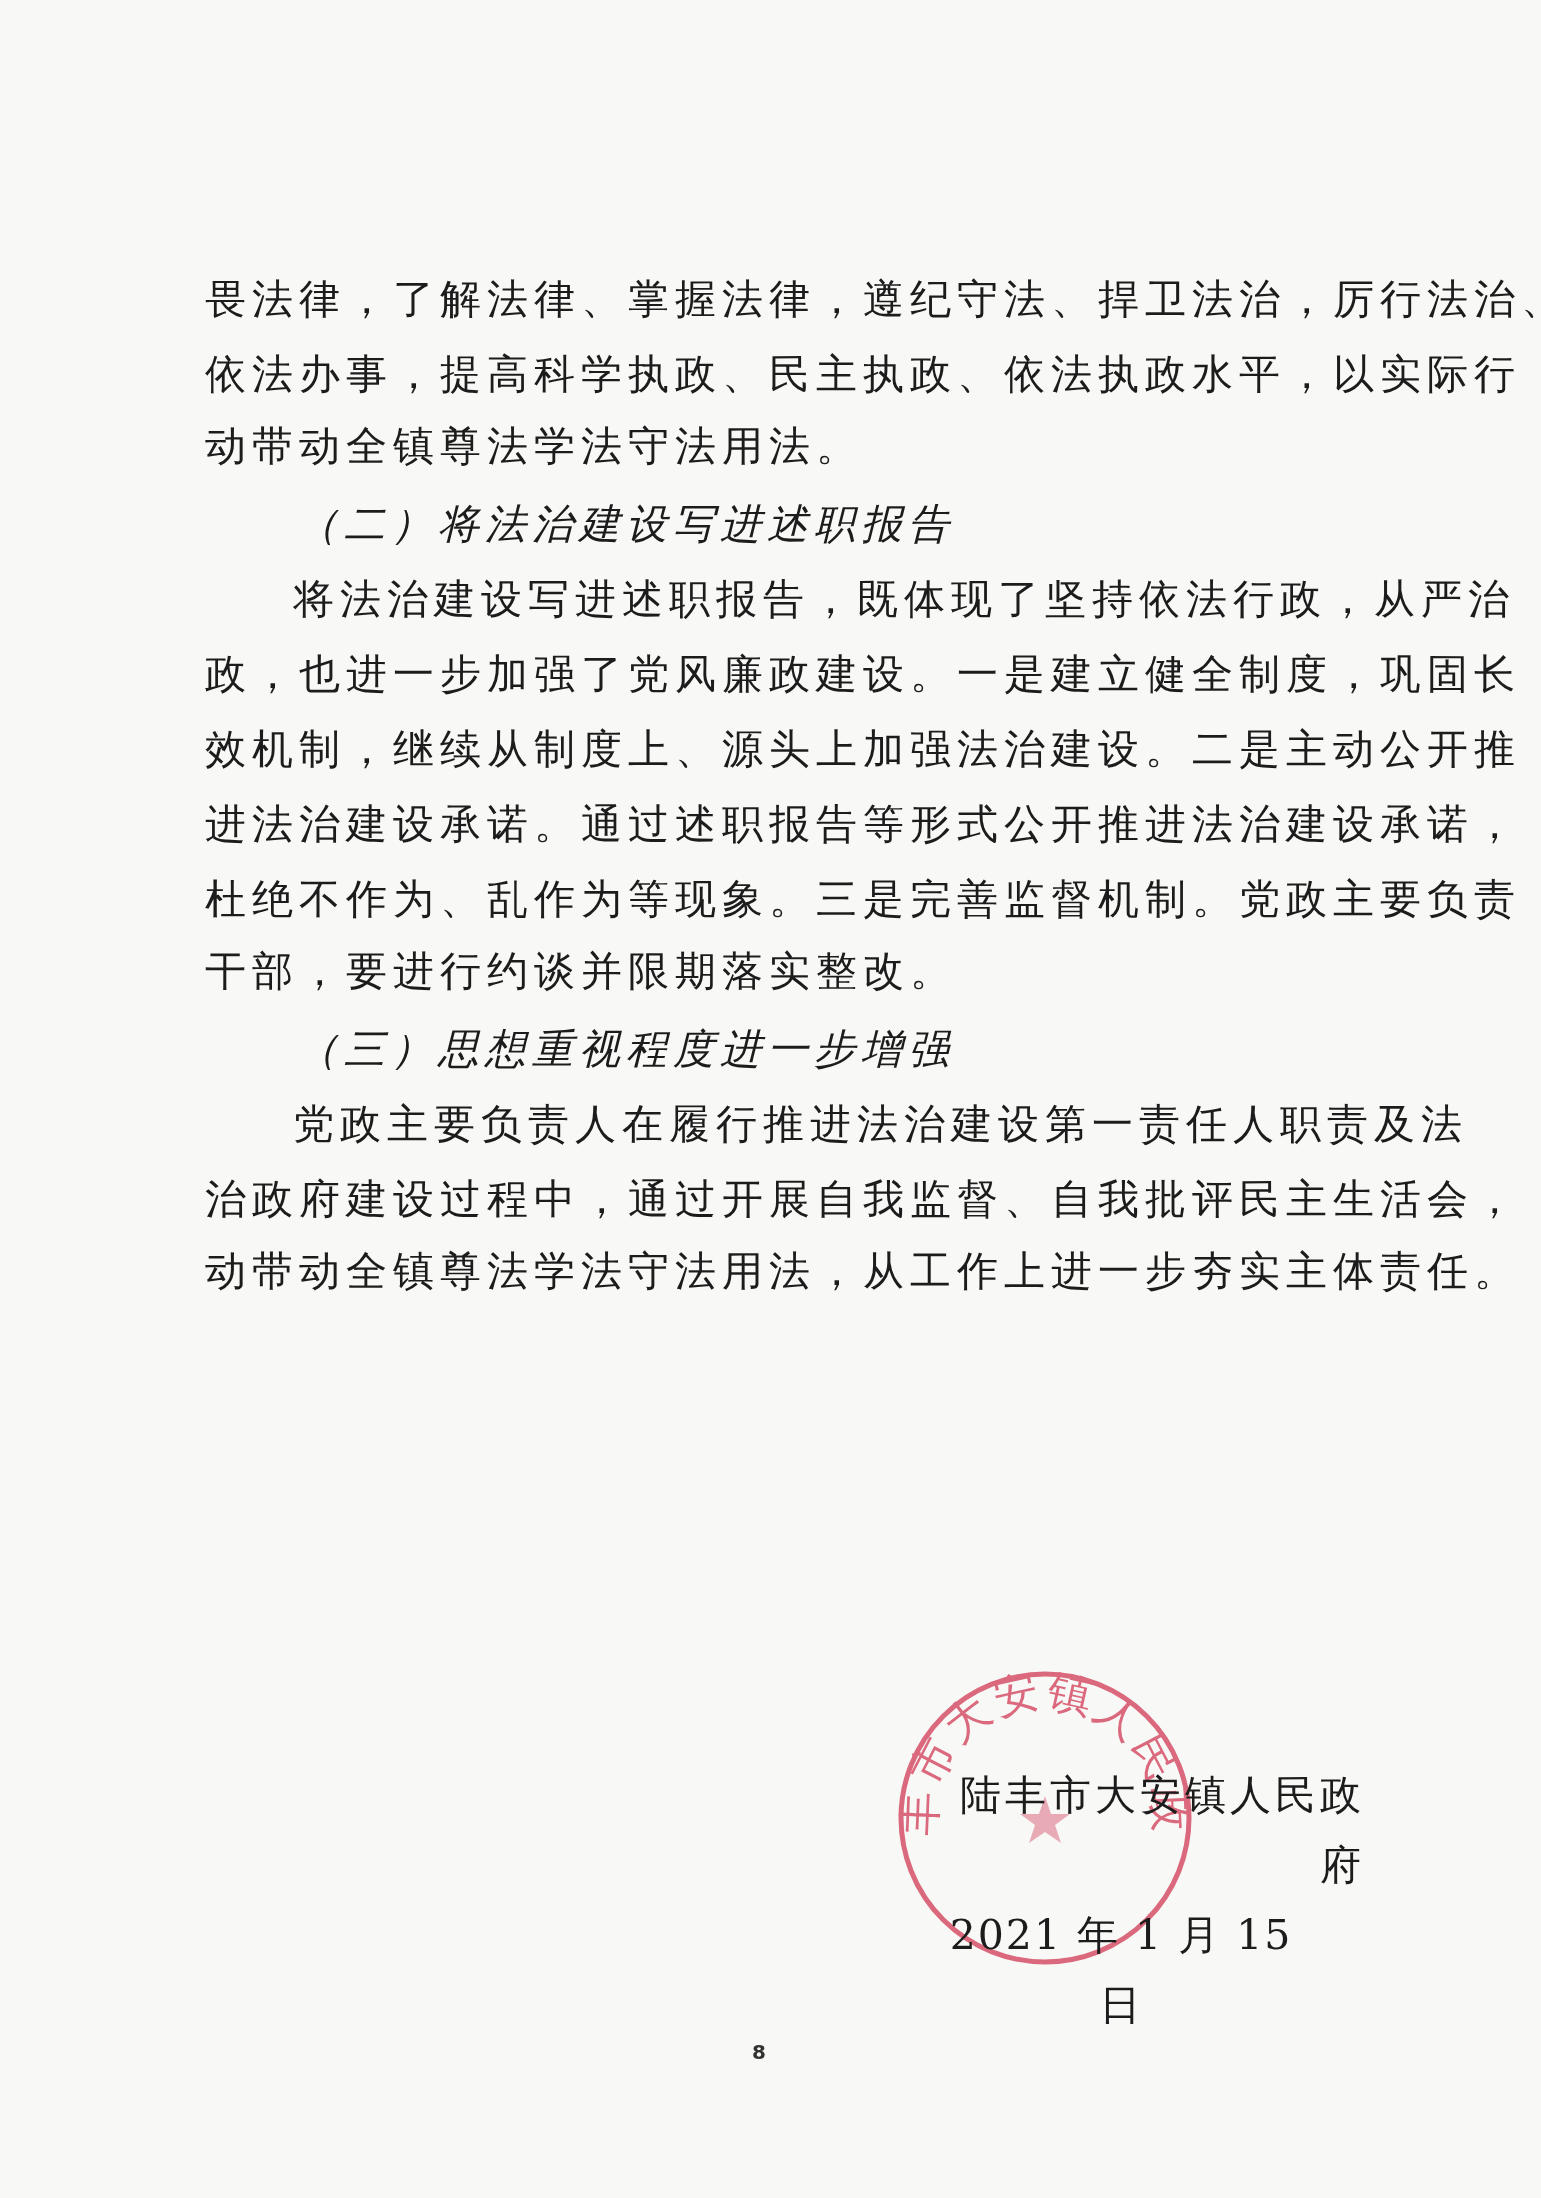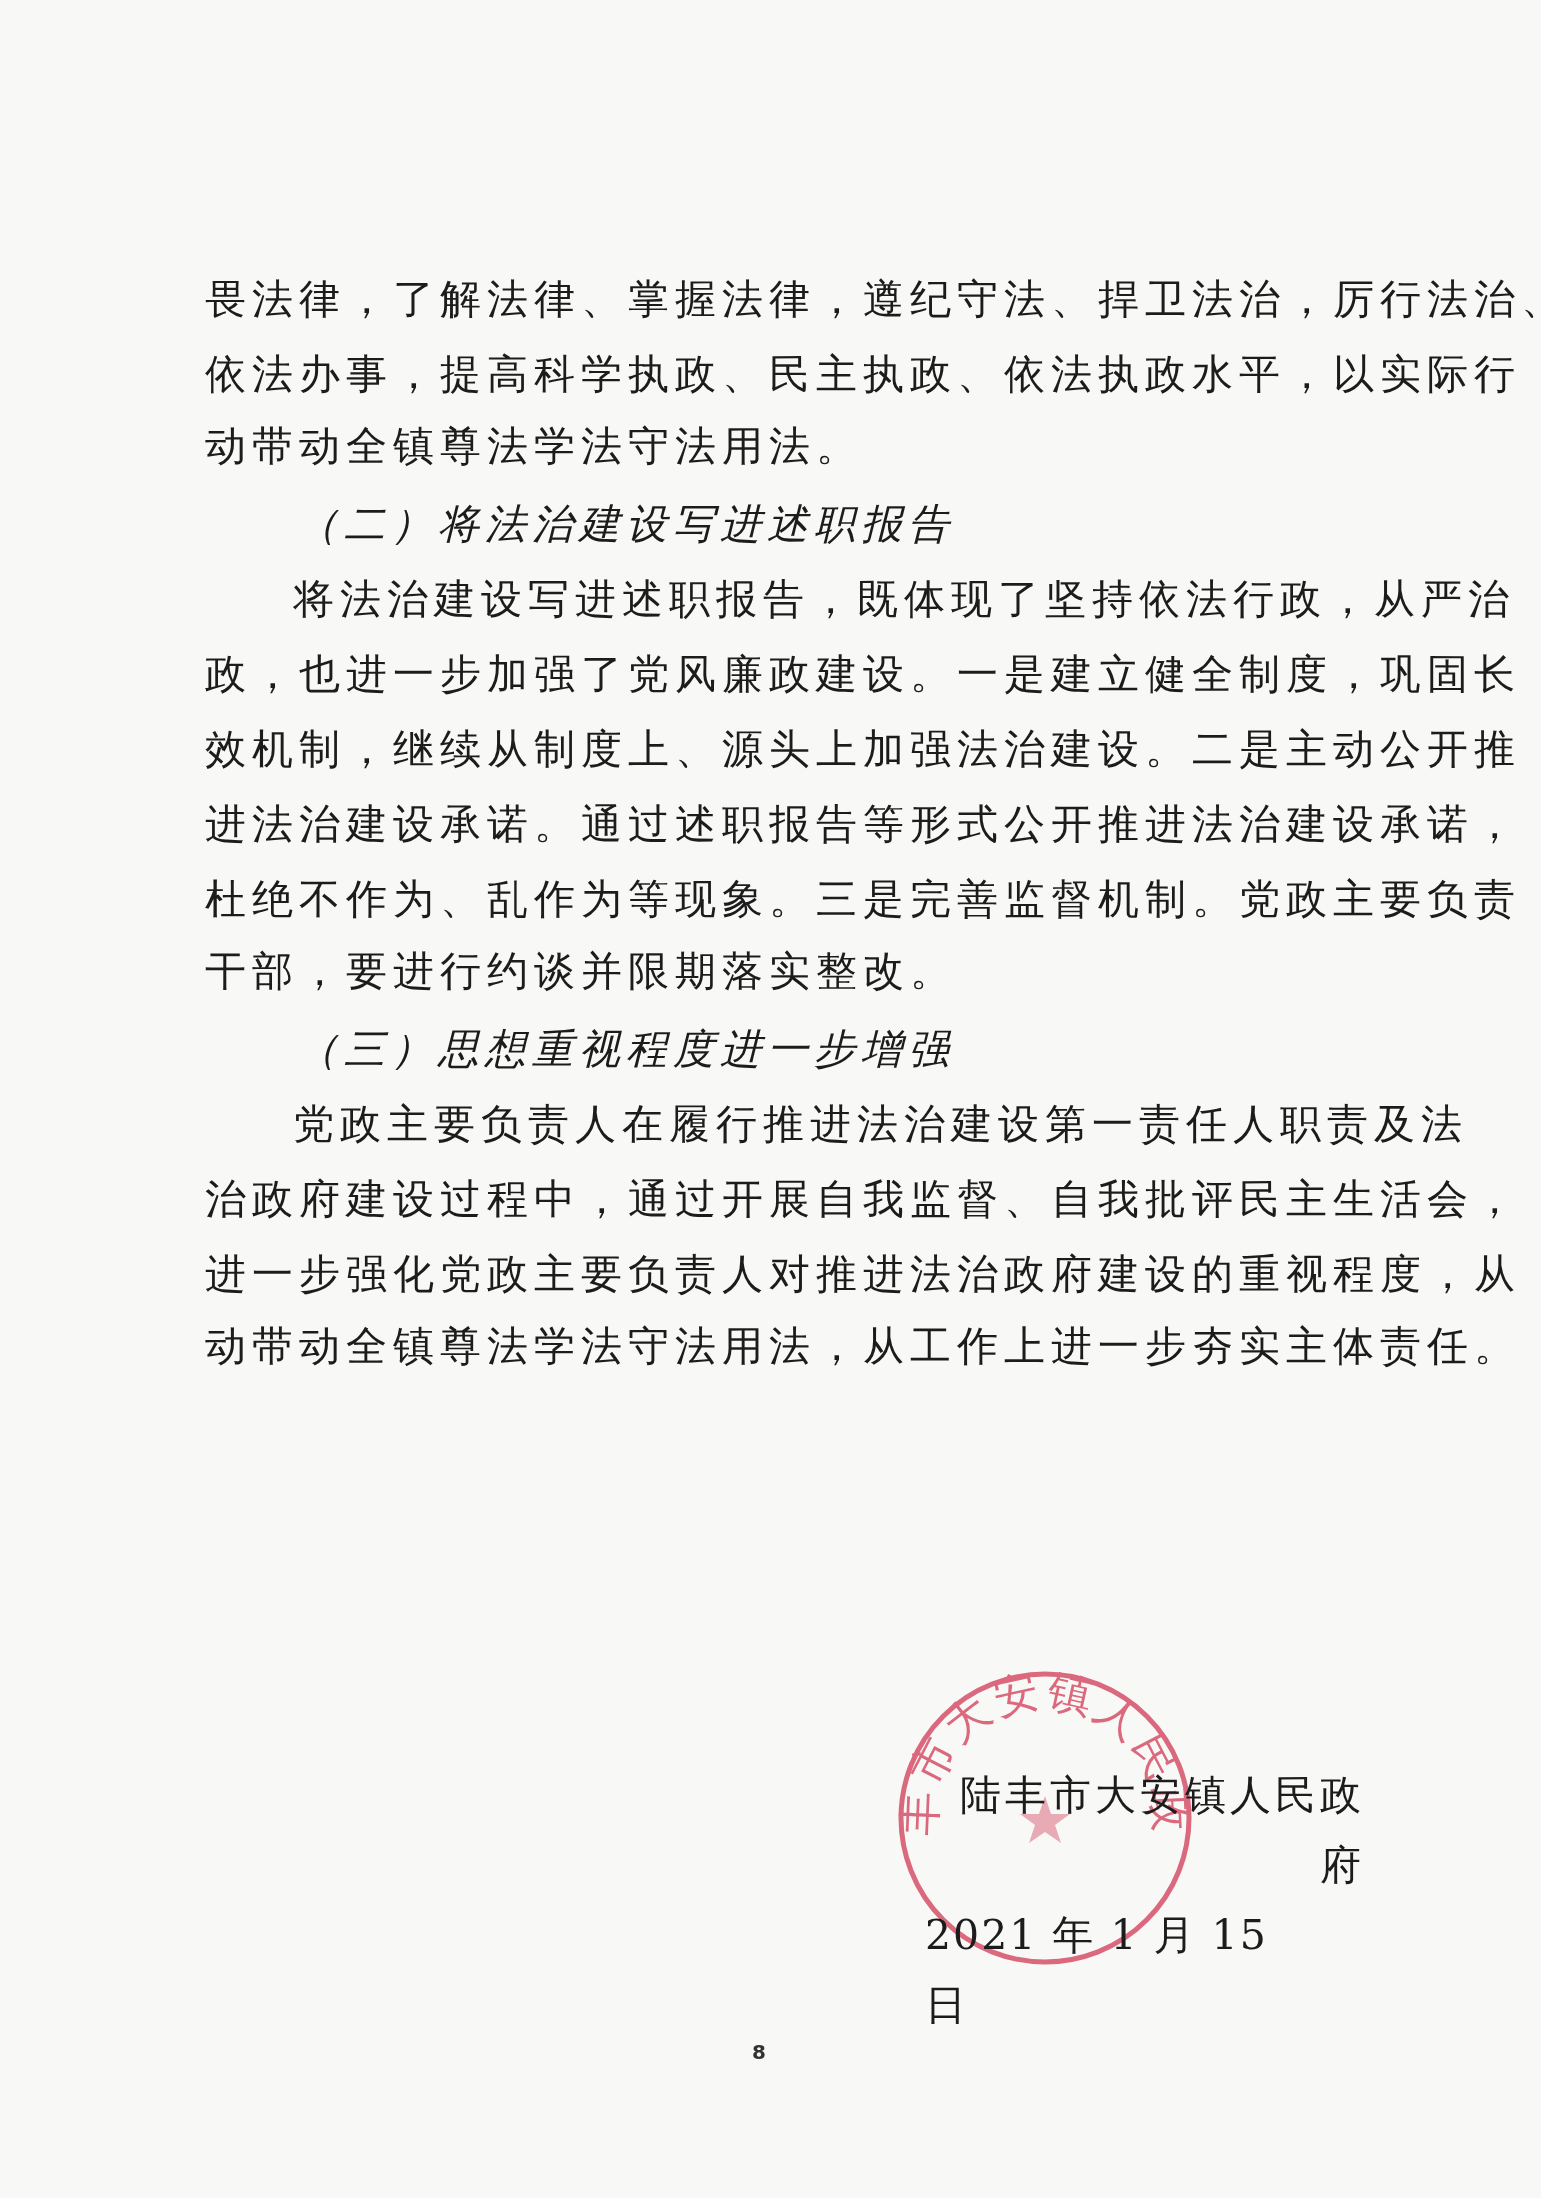"进一步强化党政主要负责人对推进法治政府建设的重视程度，从" div.line { html: <div>进一步强化党政主要负责人对推进法治政府建设的重视程度，从</div> -> none }
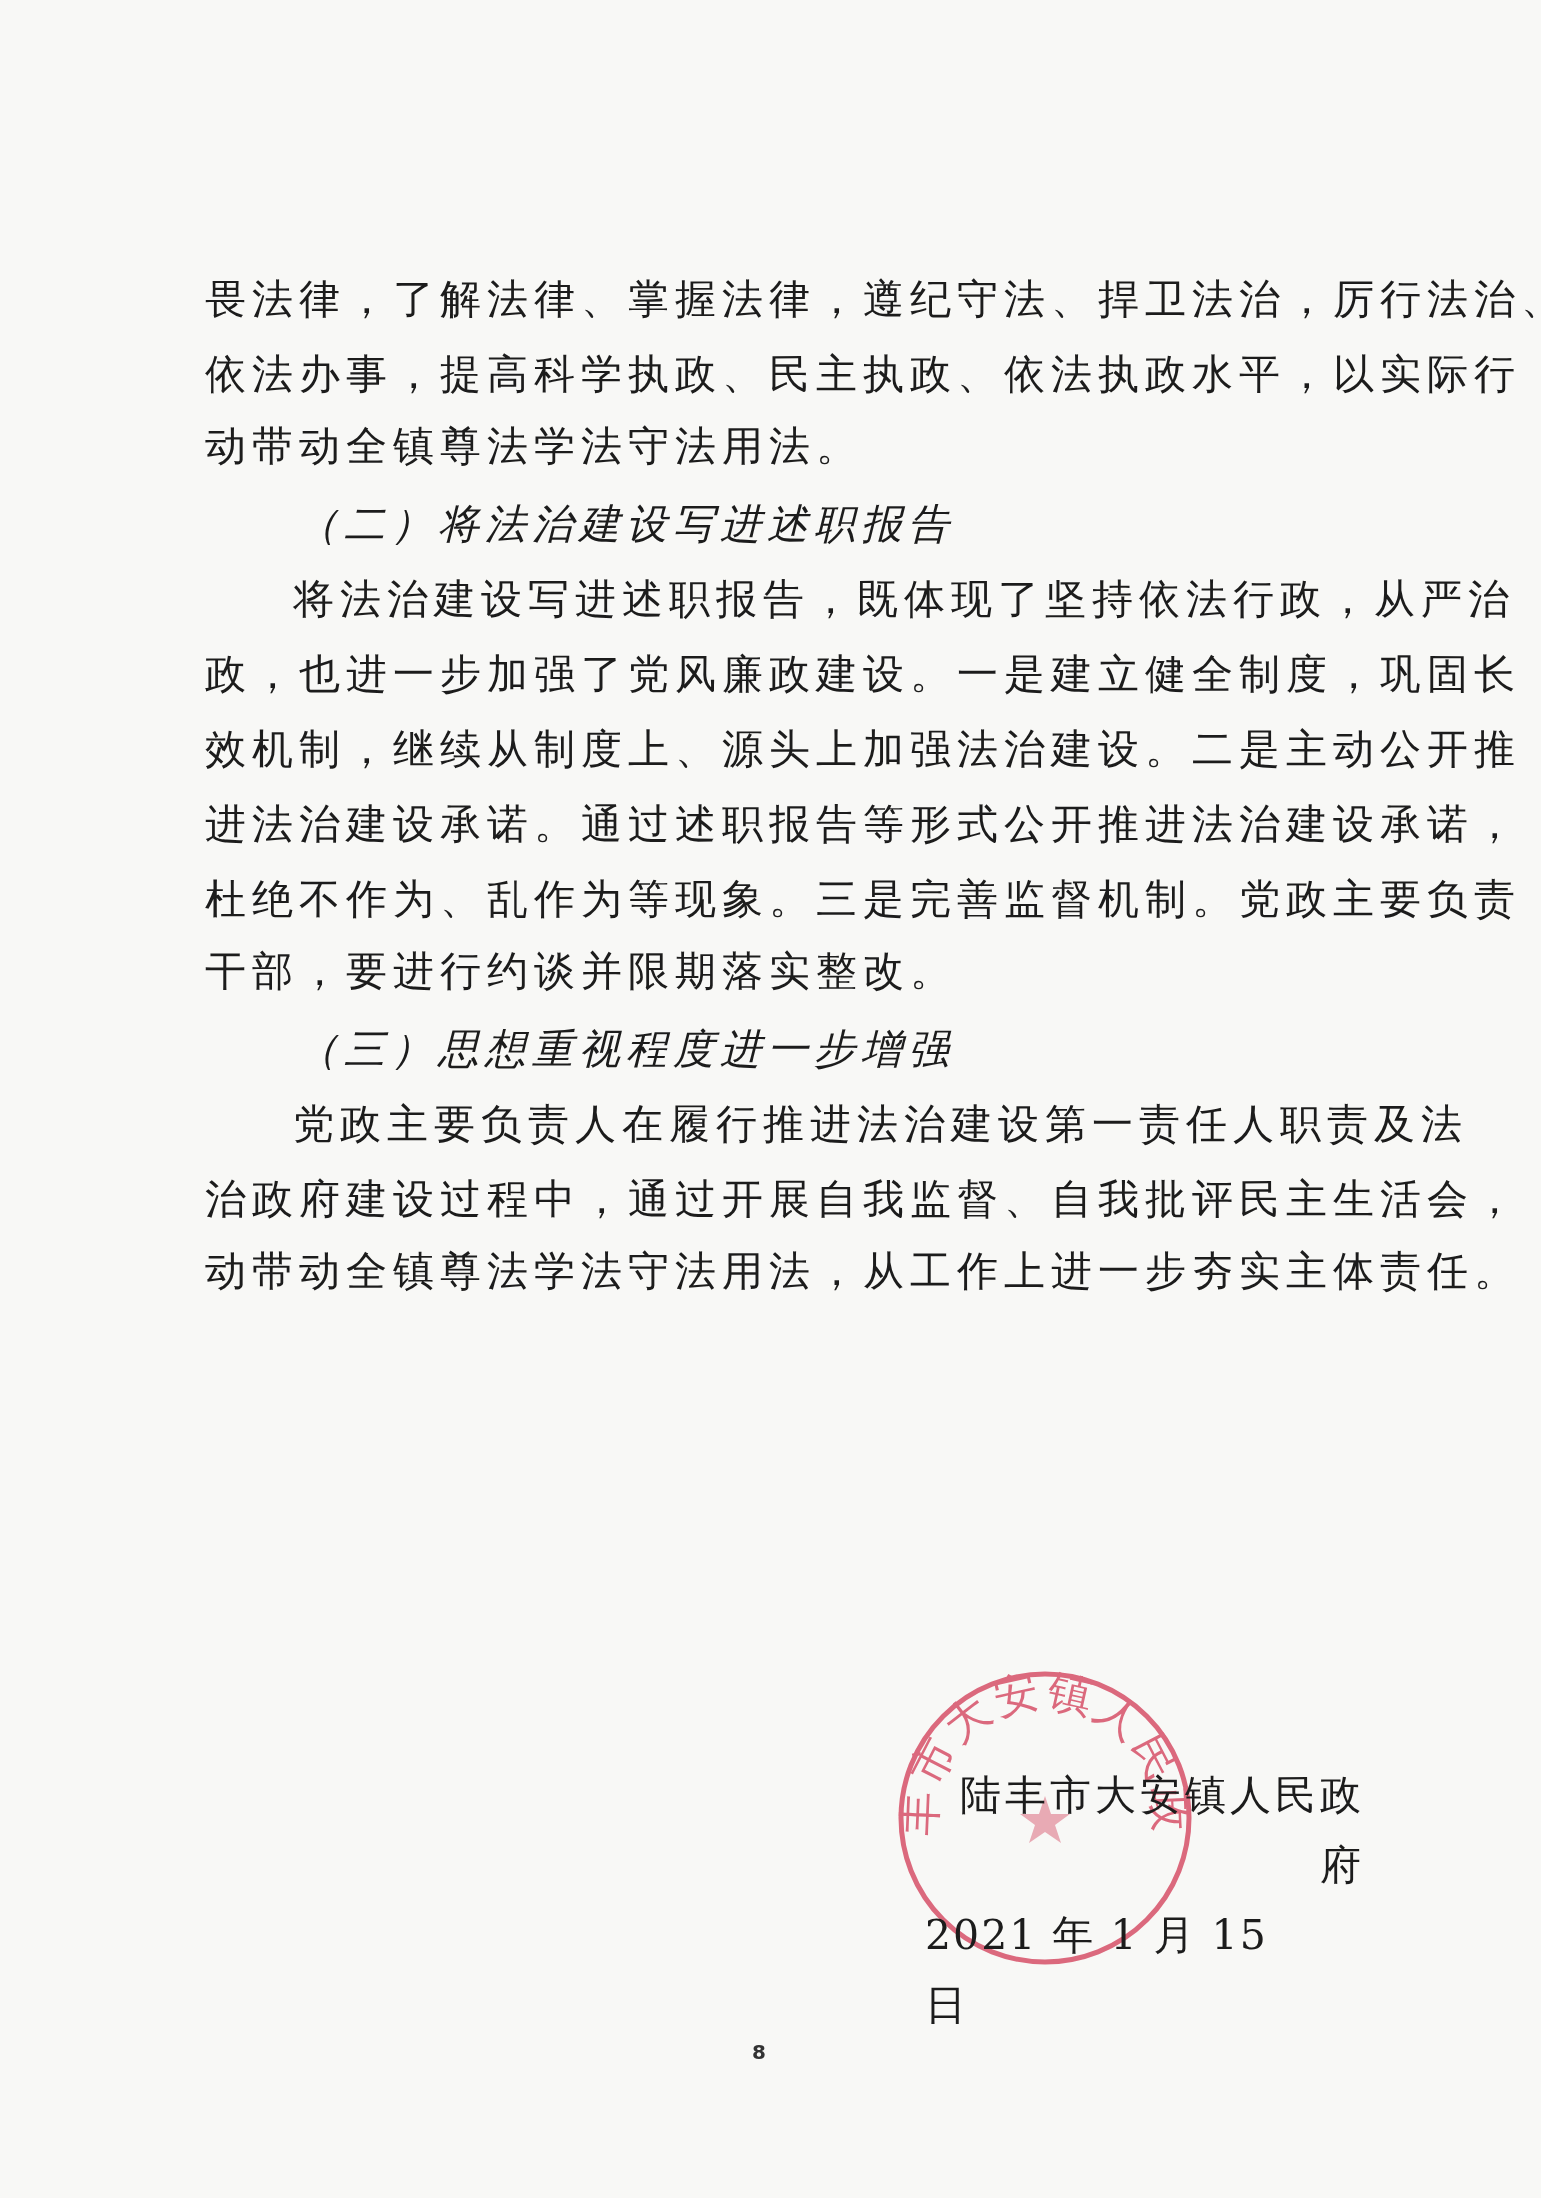"2021 年 1 月 15" .sig-date { text-align: left -> center }
